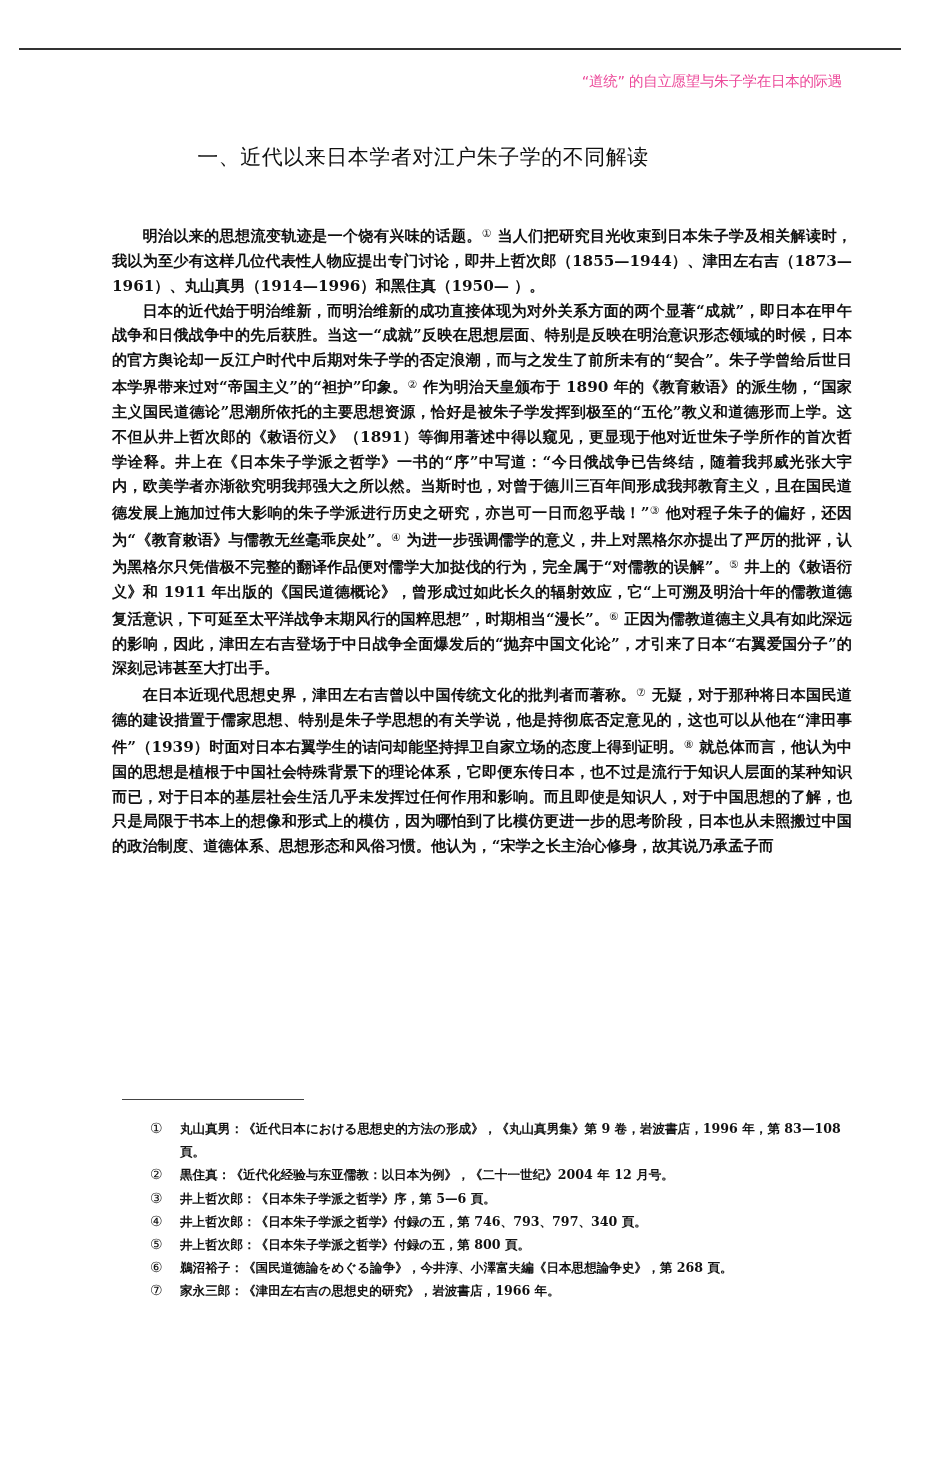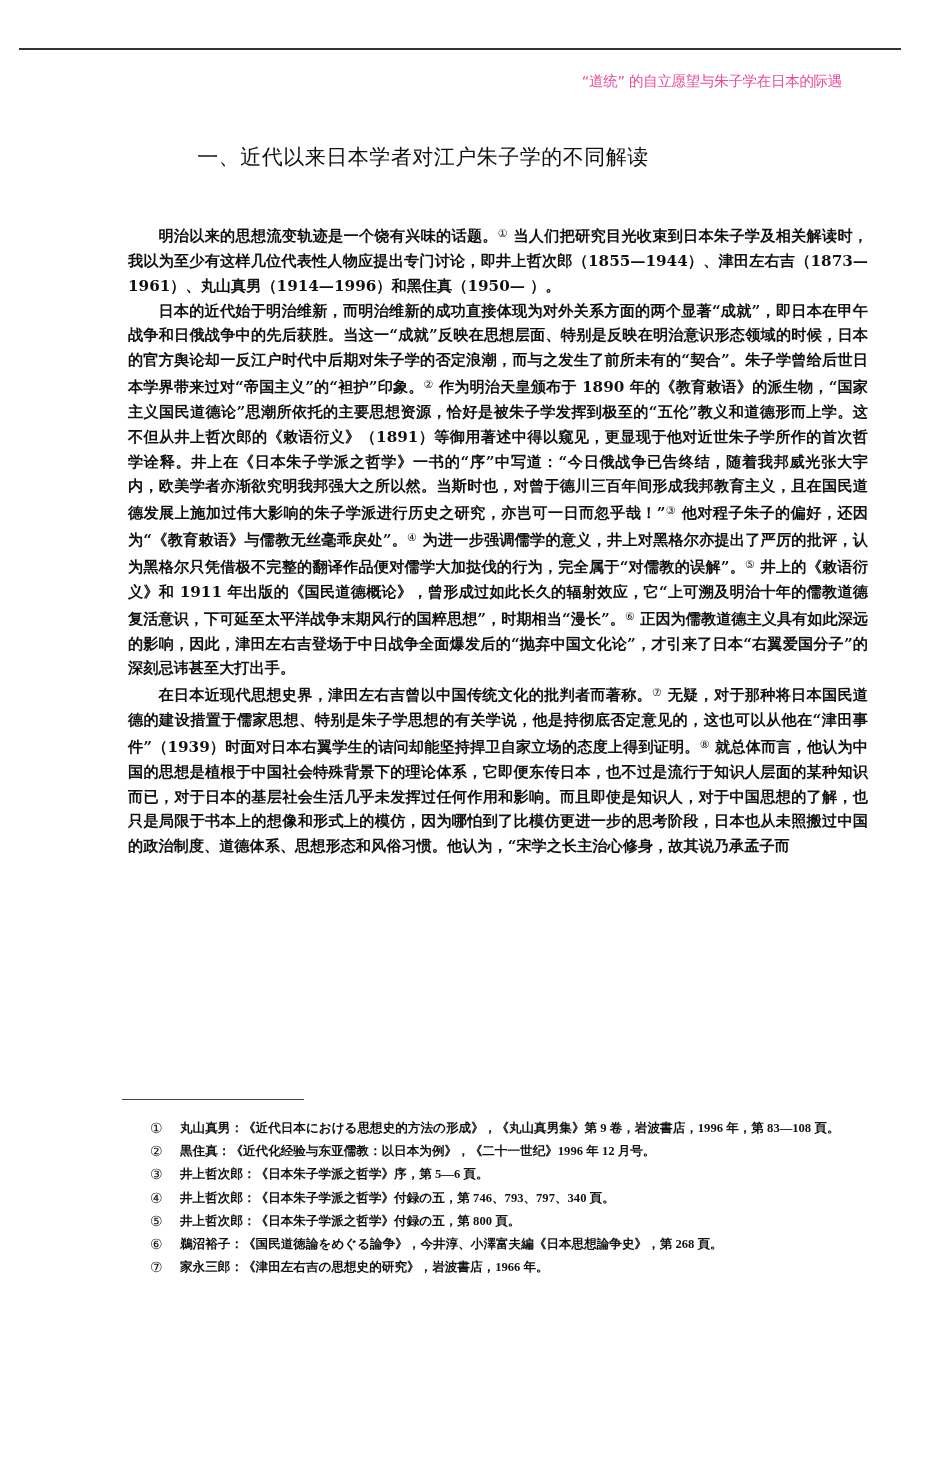"明治以来的思想流变轨迹是一个饶有兴味的话题。①" .body-text { left: 128px -> 112px }
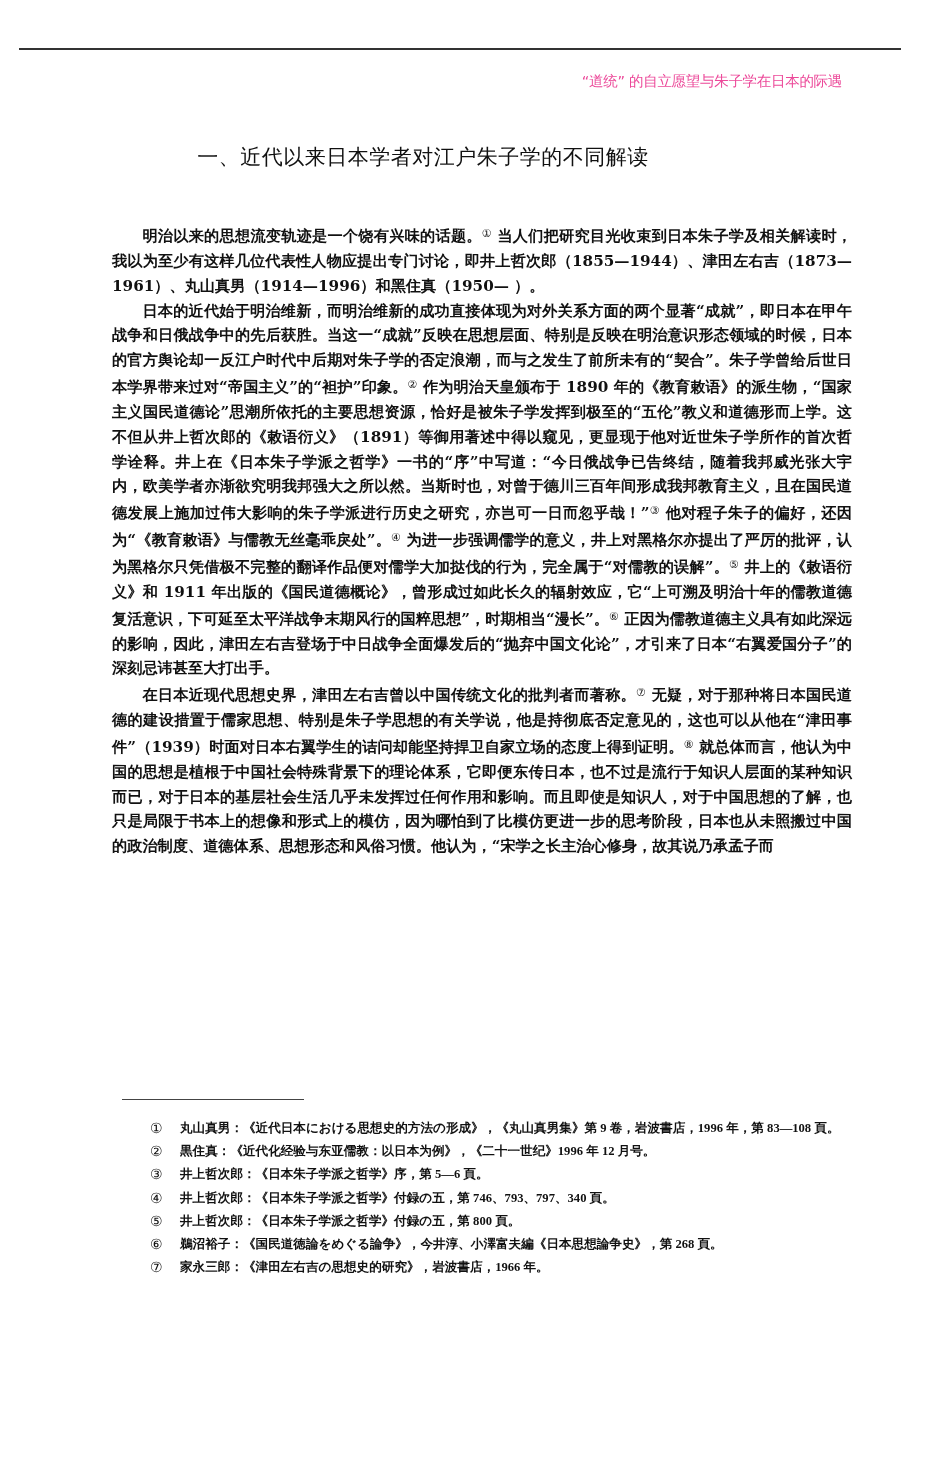"丸山真男：《近代日本における思想史的方法の形成》，《丸山真男集》第 9" .fn-text { font-family: Liberation Serif, serif -> none }
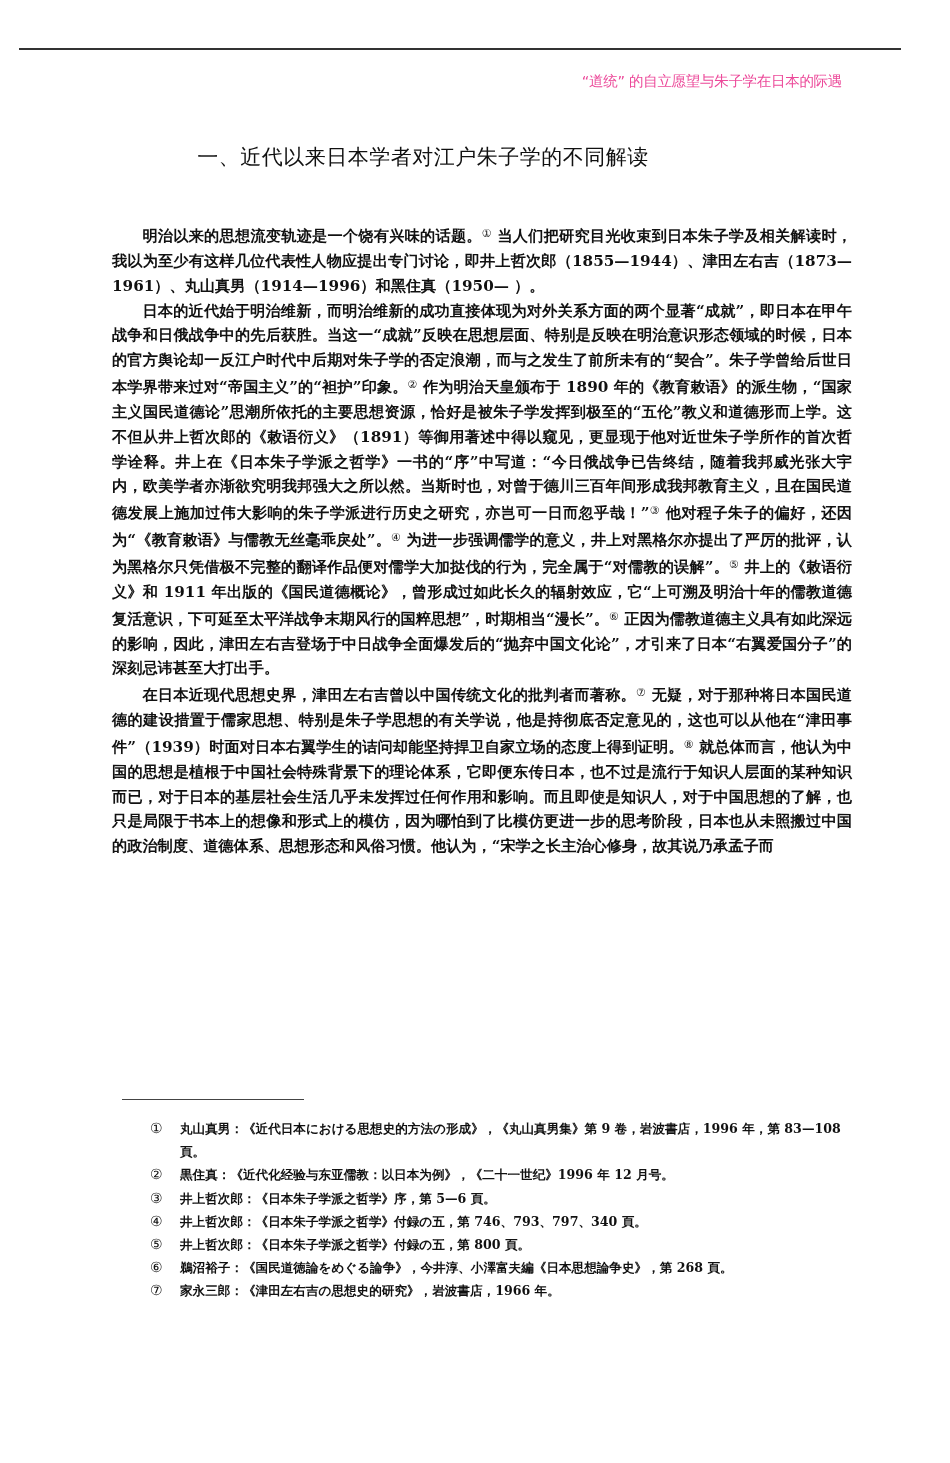"黒住真：《近代化经验与东亚儒教：以日本为例》，《二十一世纪》1996 年 12" span.fn-text { text: 1996 -> 2004 }
